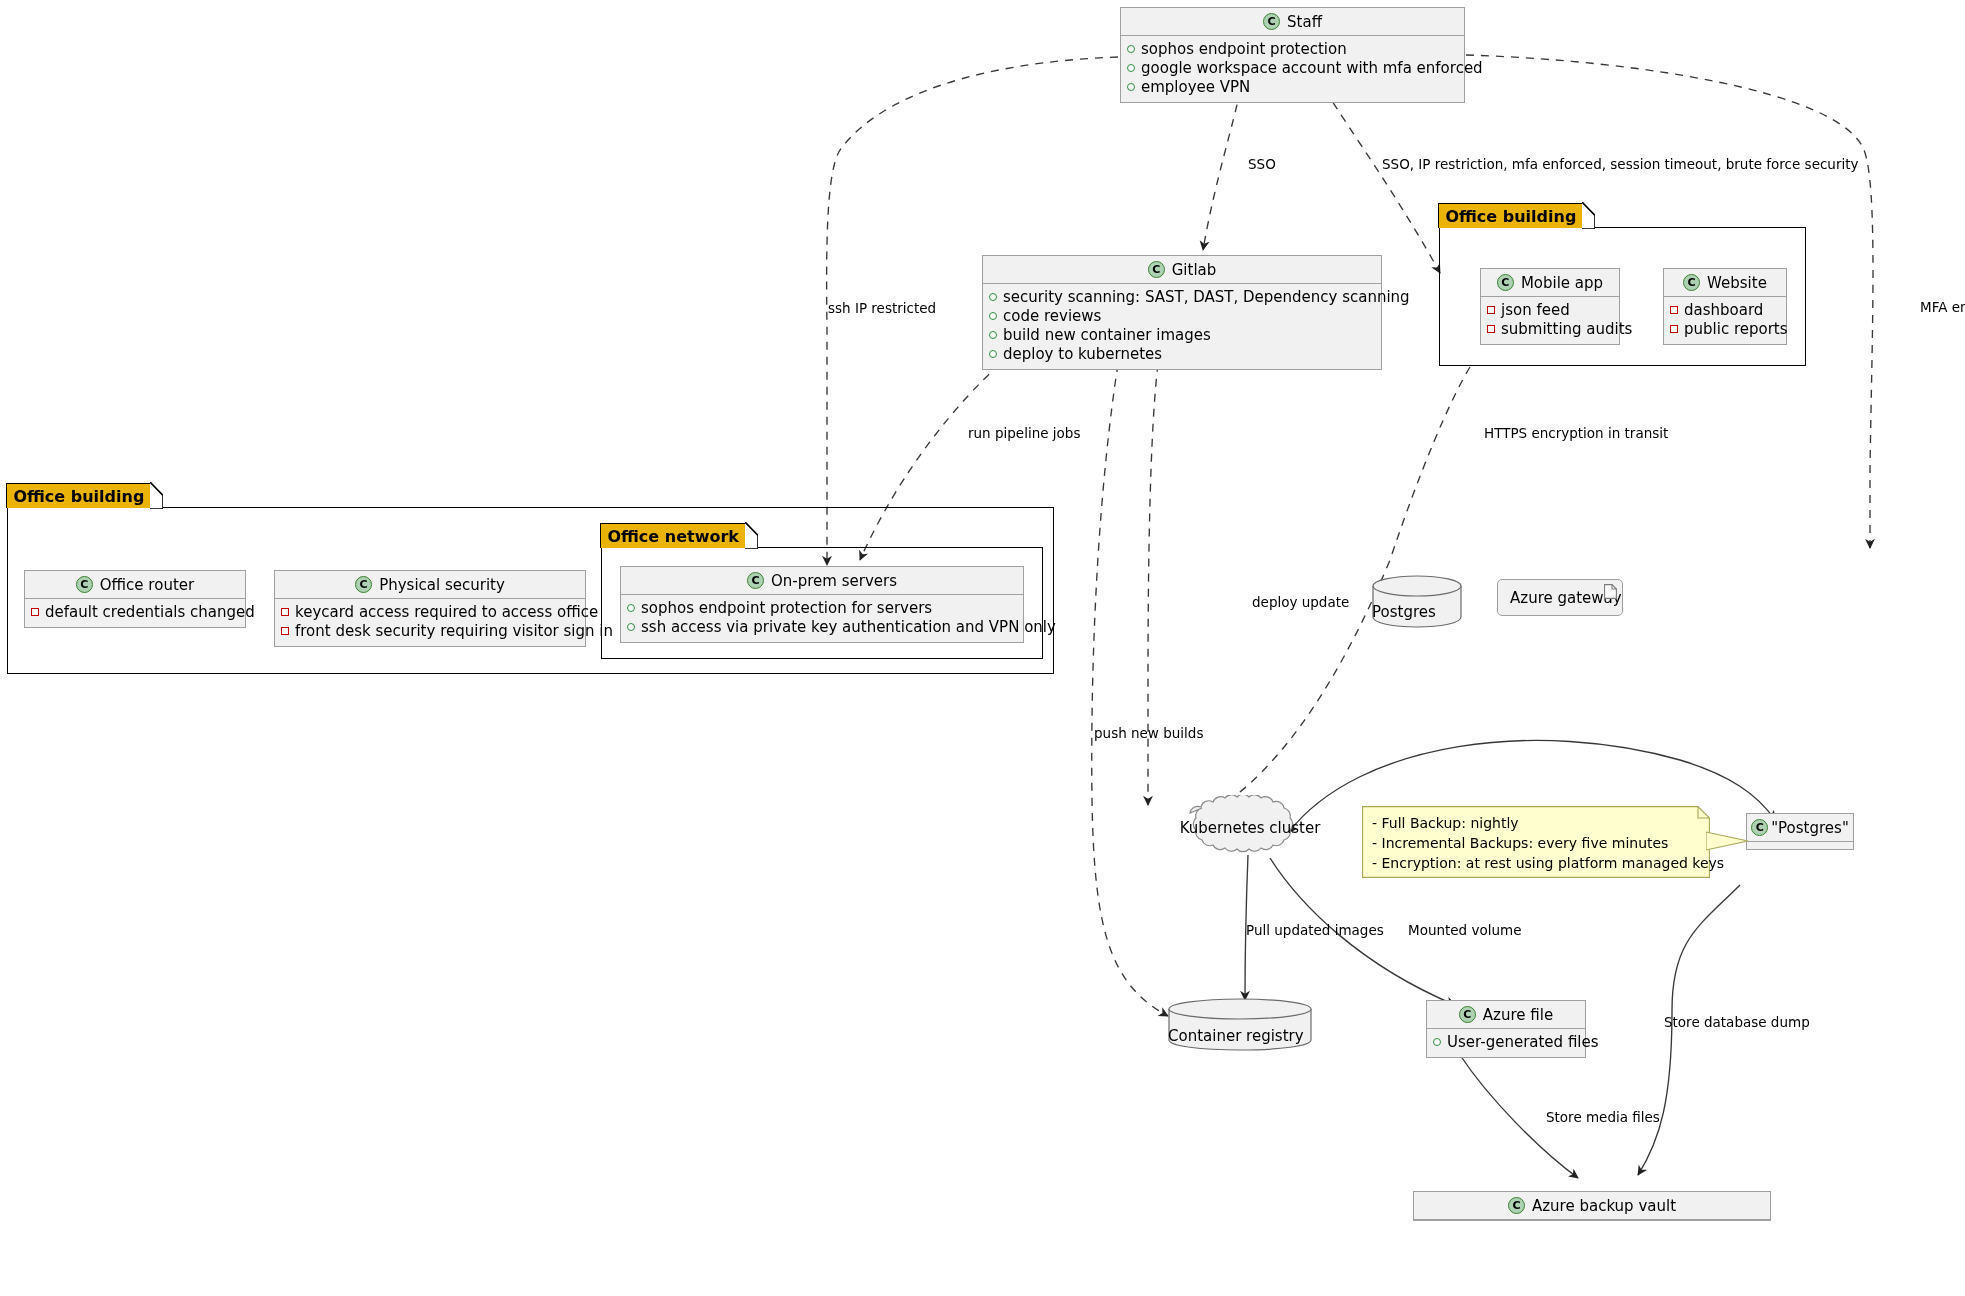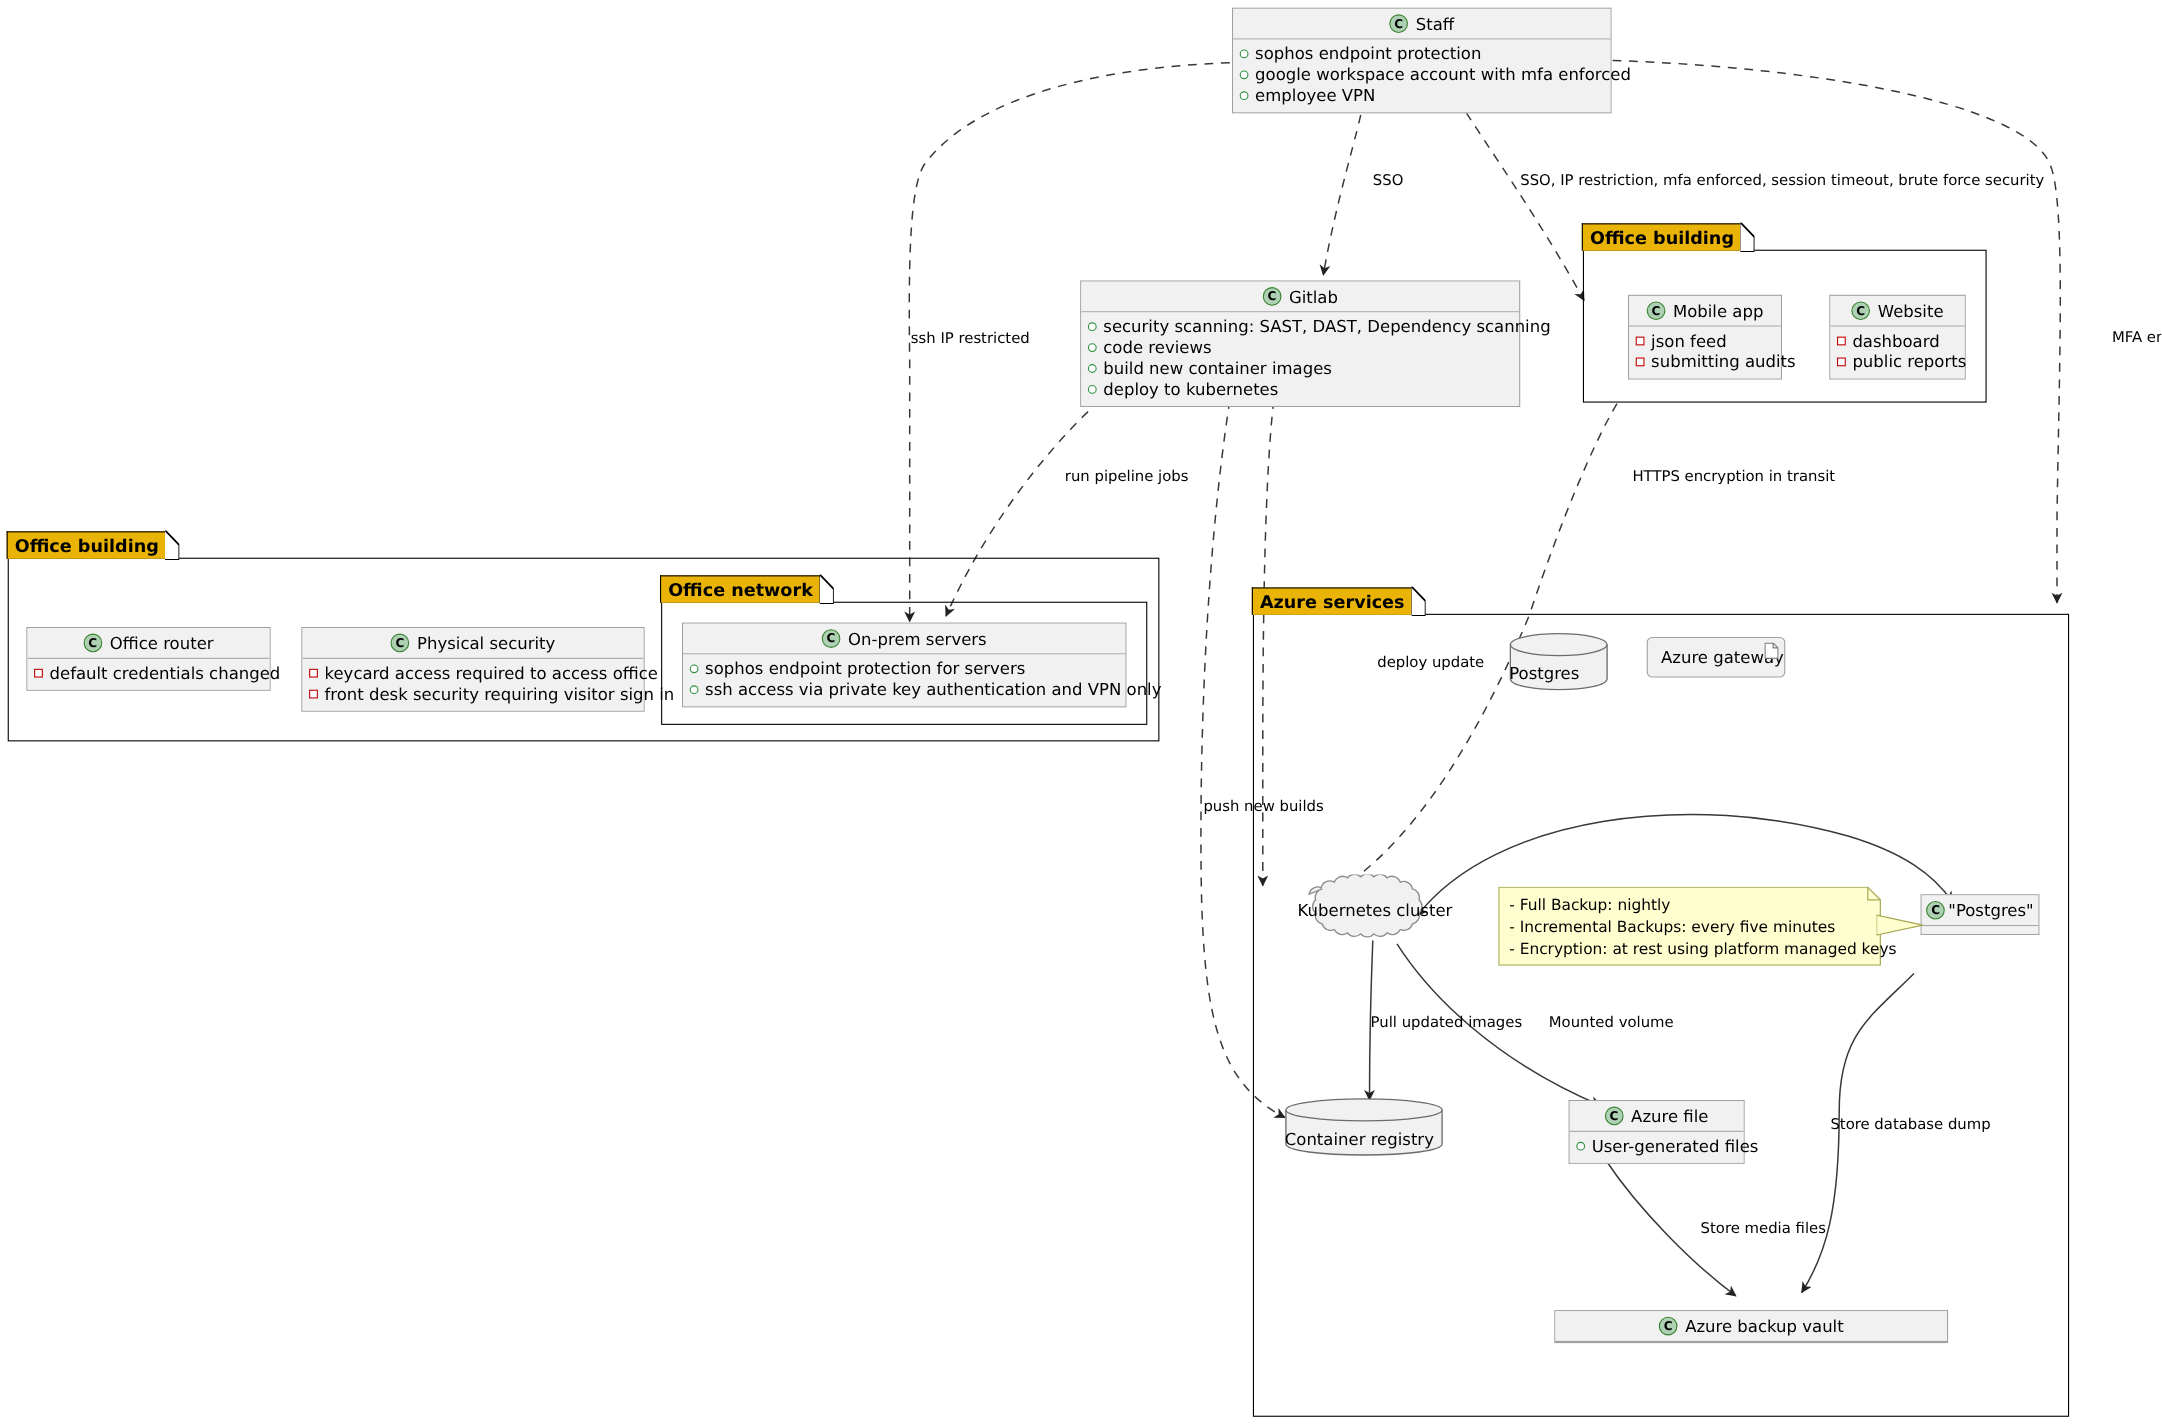"Azure services" div.pkg { html: <div> <div> <span>Azure services</span> <span> <svg> <path></path> </svg> </span> </div> </div> -> none }
